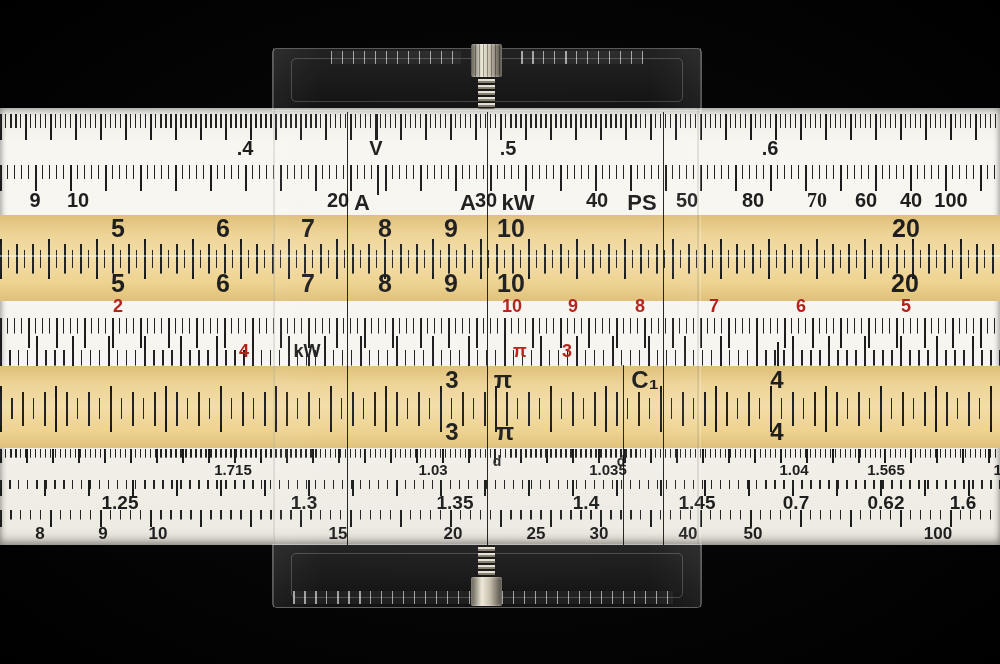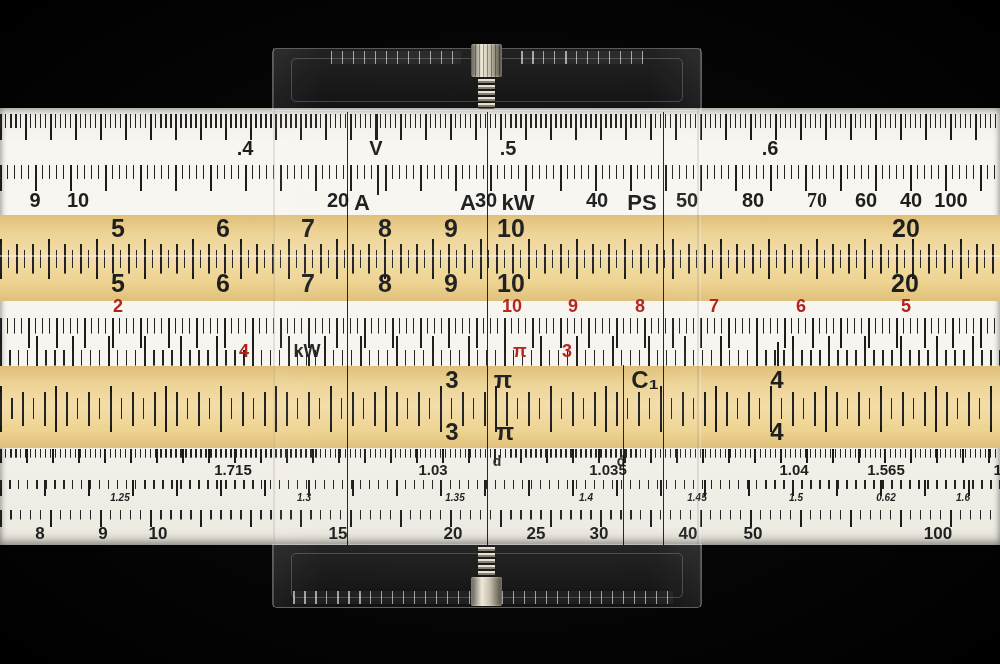"1.25" .ll2l { font-size: 10px -> 19px; font-style: italic -> none }
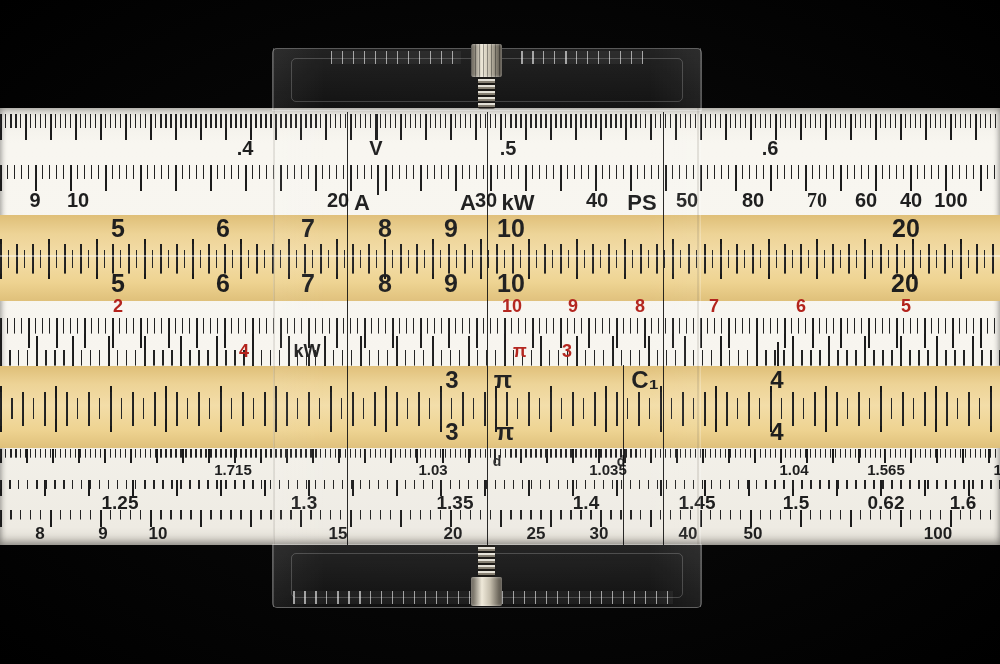"1.5" span.lbl { text: 1.5 -> 0.7 }
